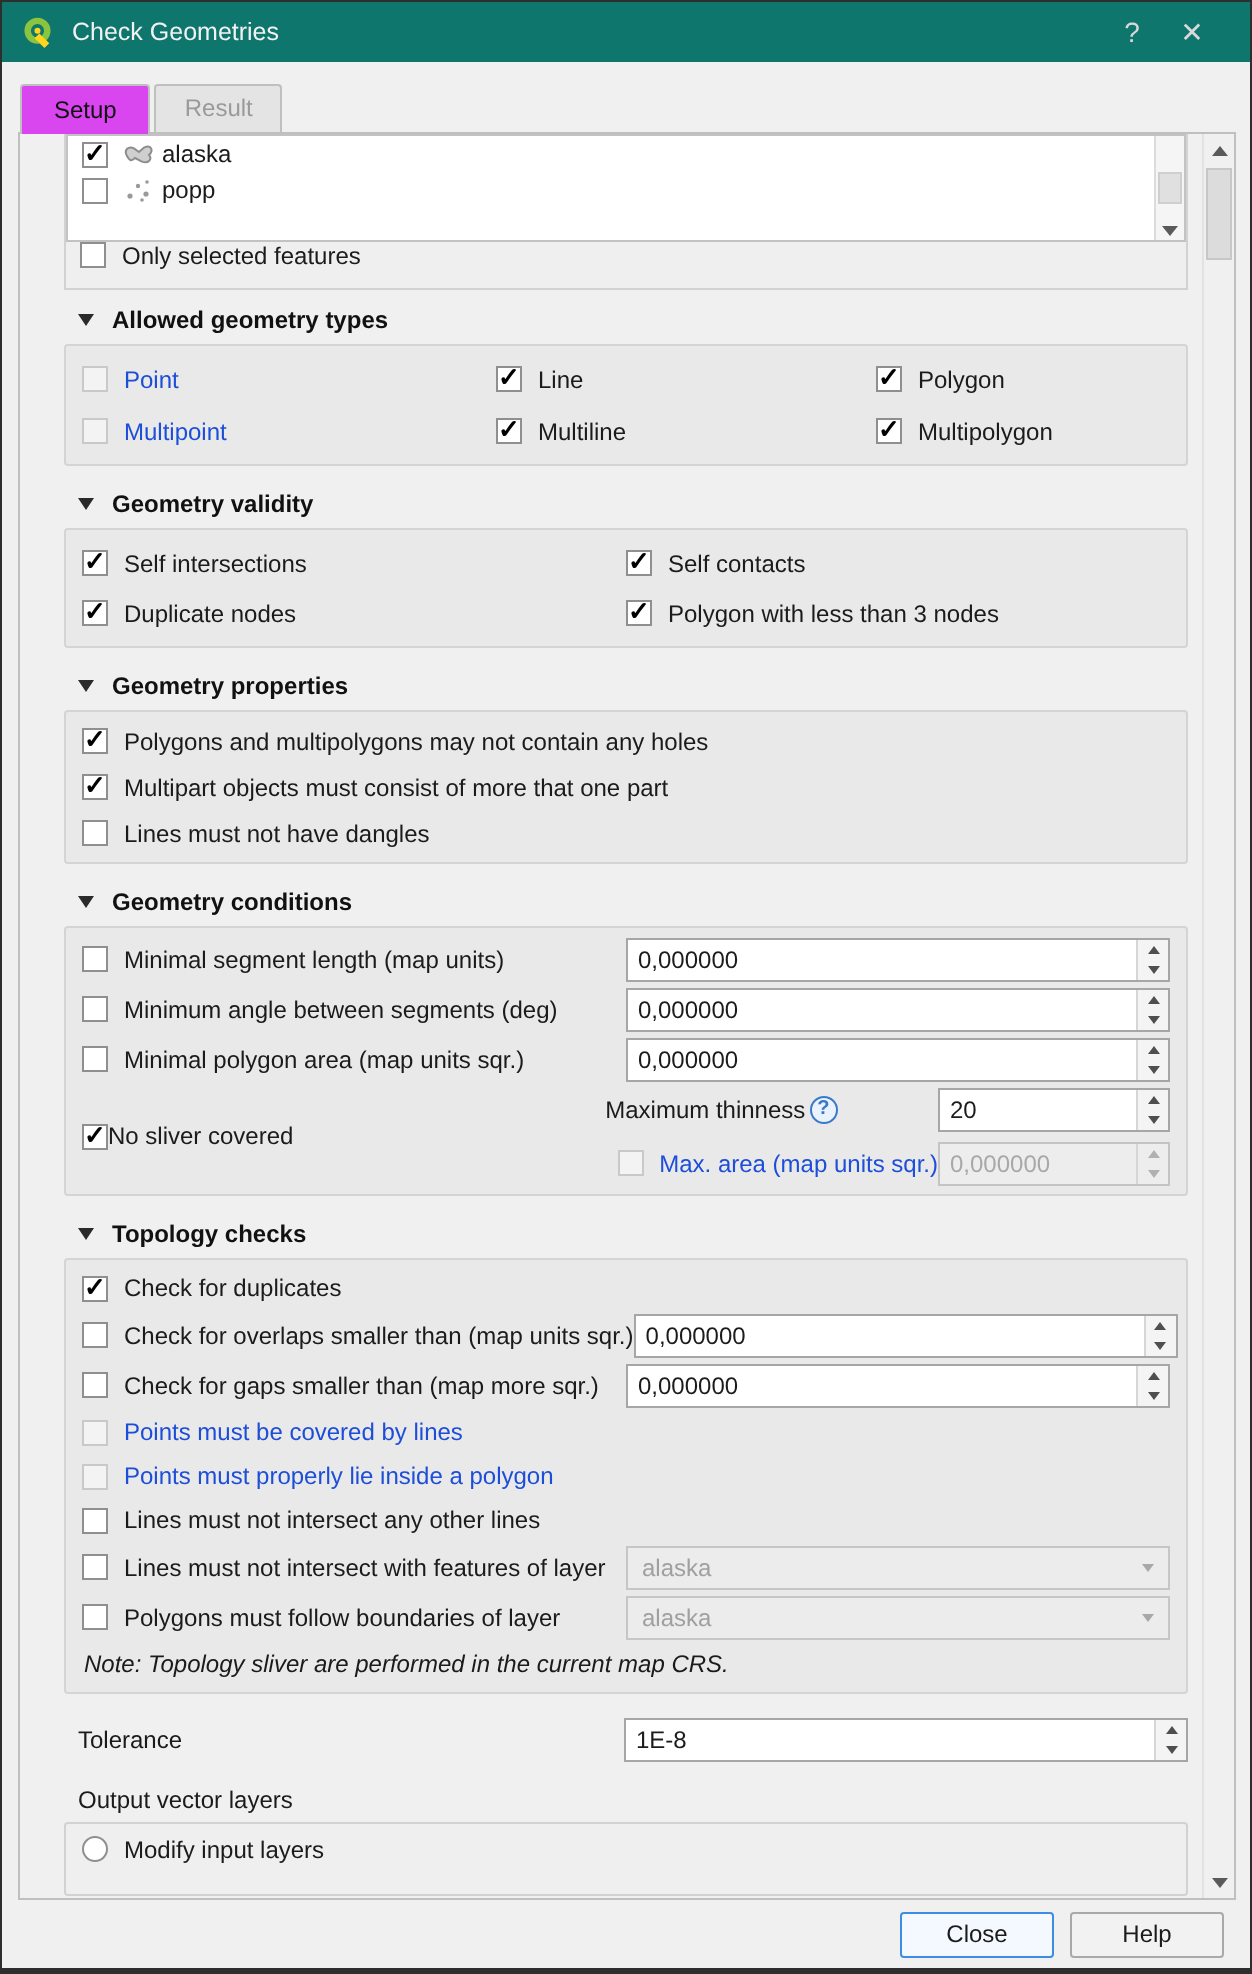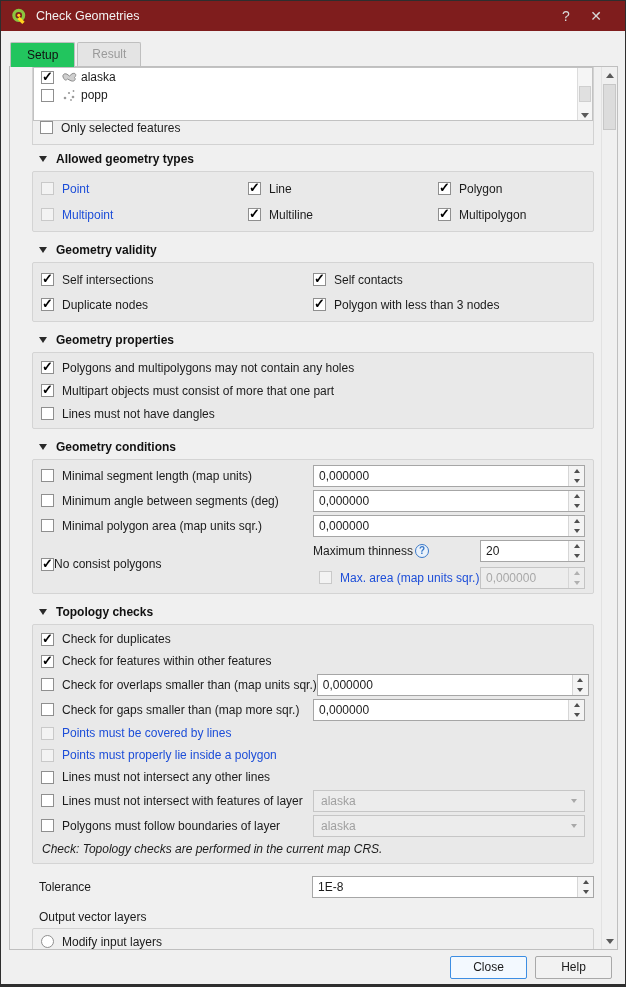"Check Geometries" .titlebar { background: #7f1d1d -> #0f766e }
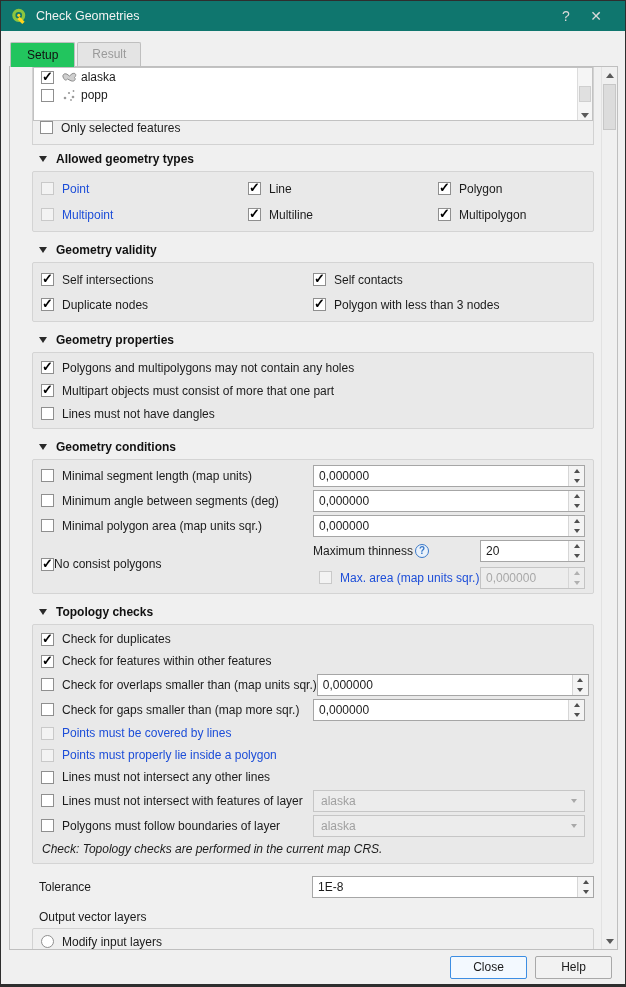"Setup" .tab.active { background: #22c55e -> #d946ef }
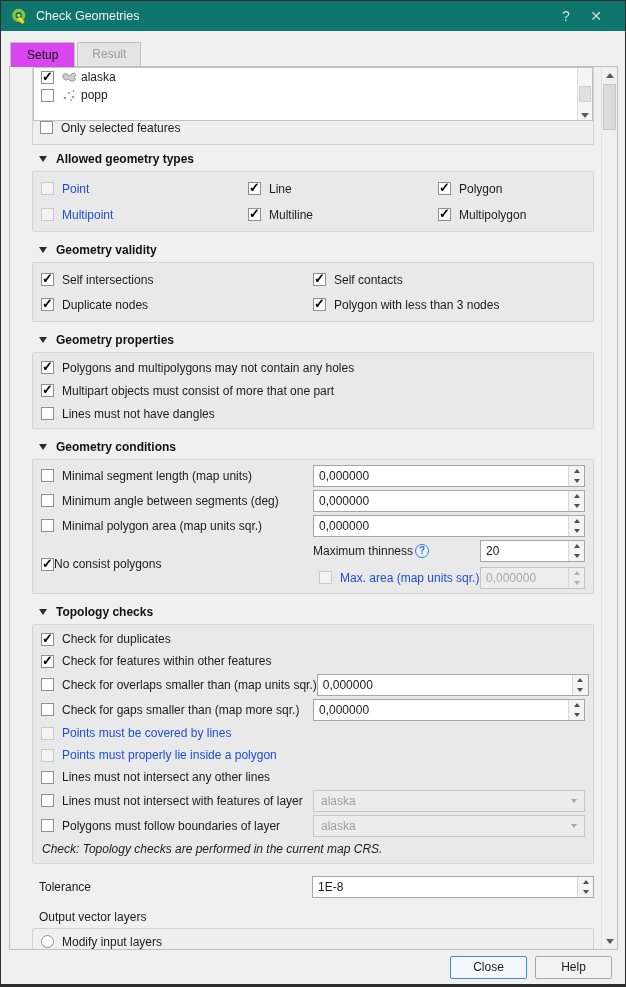"20" .spin.small { width: 105px -> 116px }
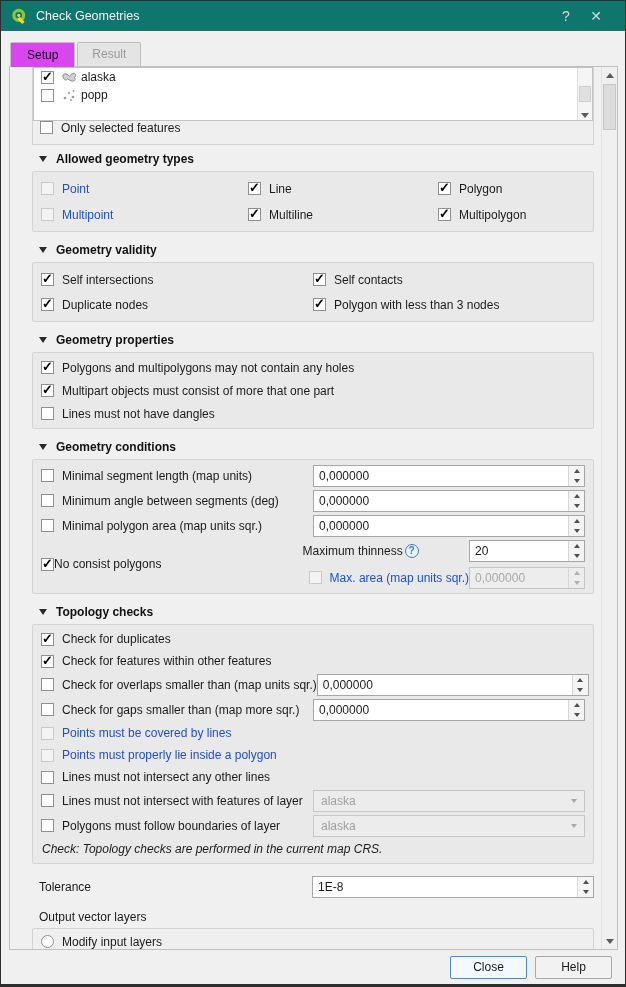"No consist polygons" span.lbl { text: consist polygons -> sliver covered }
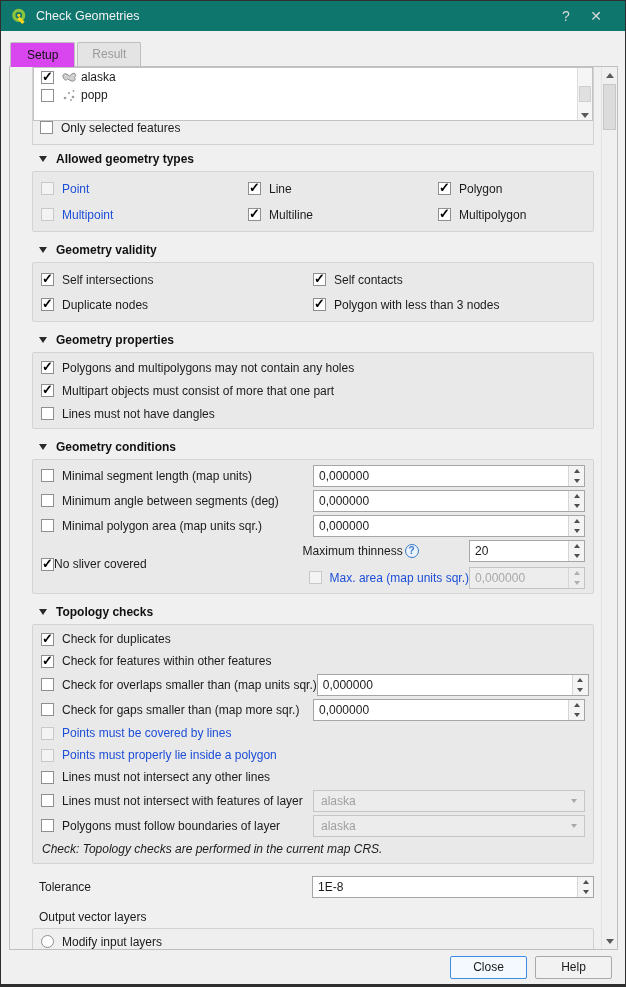"Check for features within other" div.row { html: <div> <span></span> <span>Check for features within other features</span> </div> -> none }
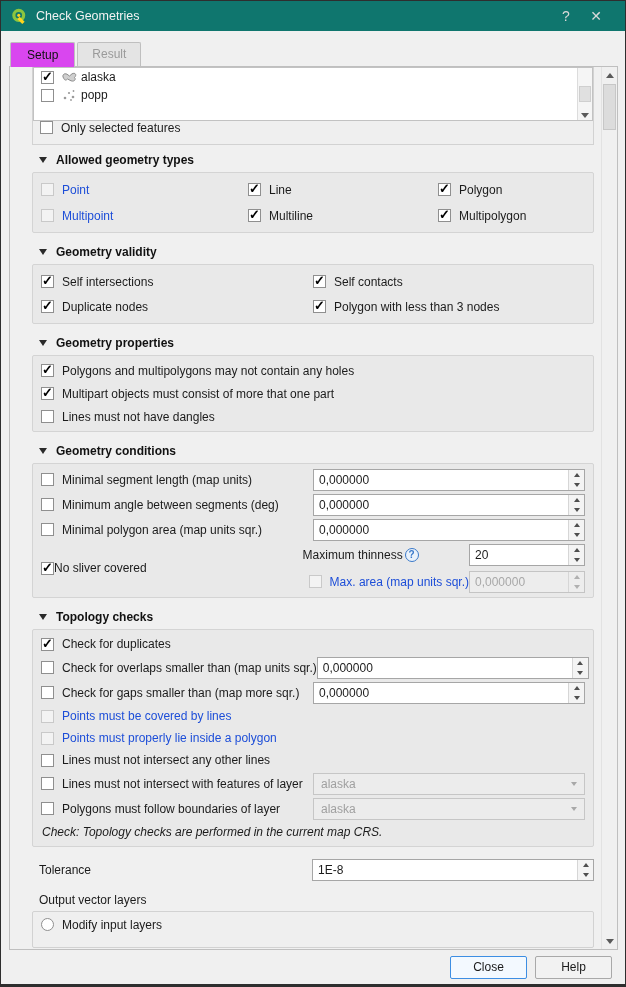"Check: Topology checks are performed" div.note { text: Check: Topology checks -> Note: Topology sliver }
